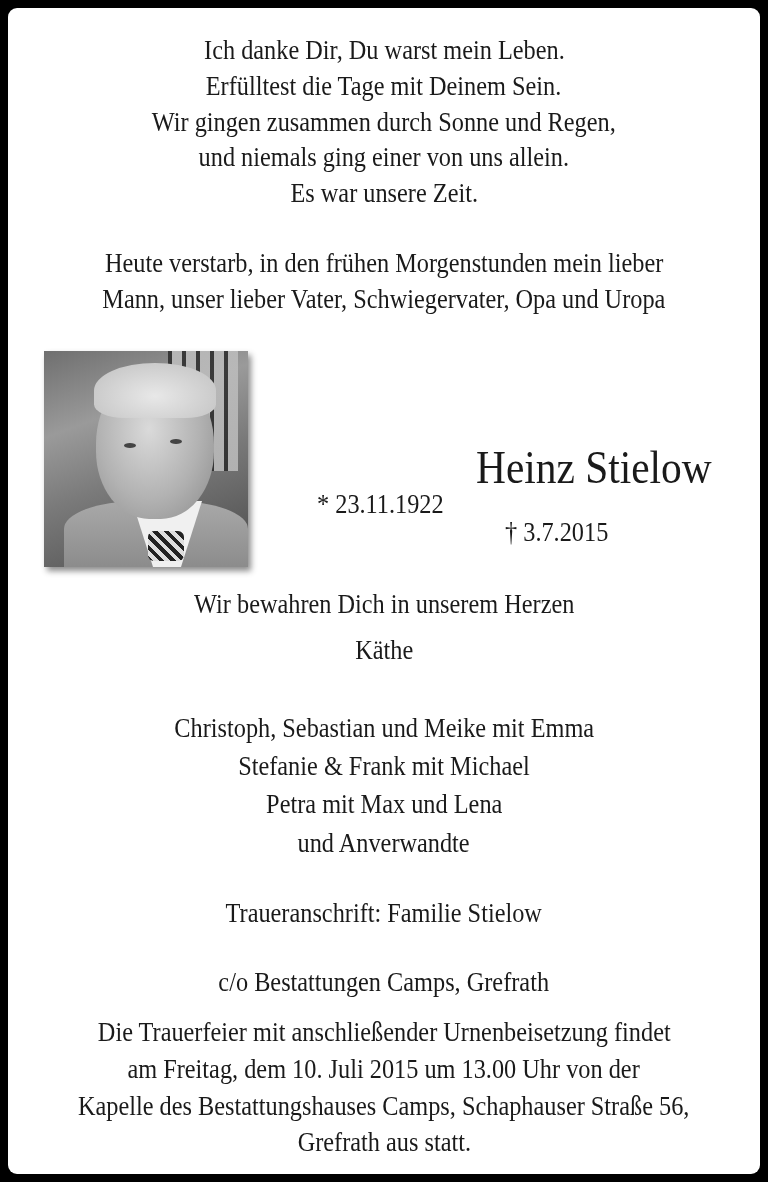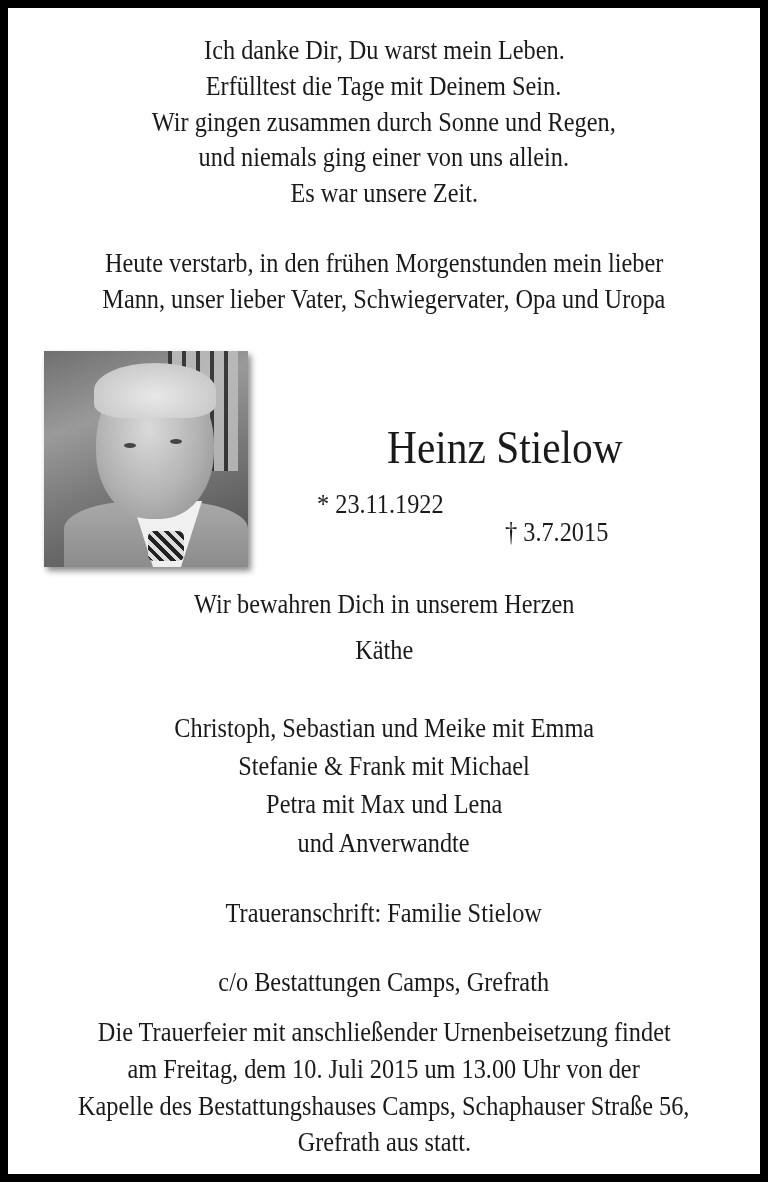"Ich danke Dir, Du warst" .card { border-radius: none -> 9px }
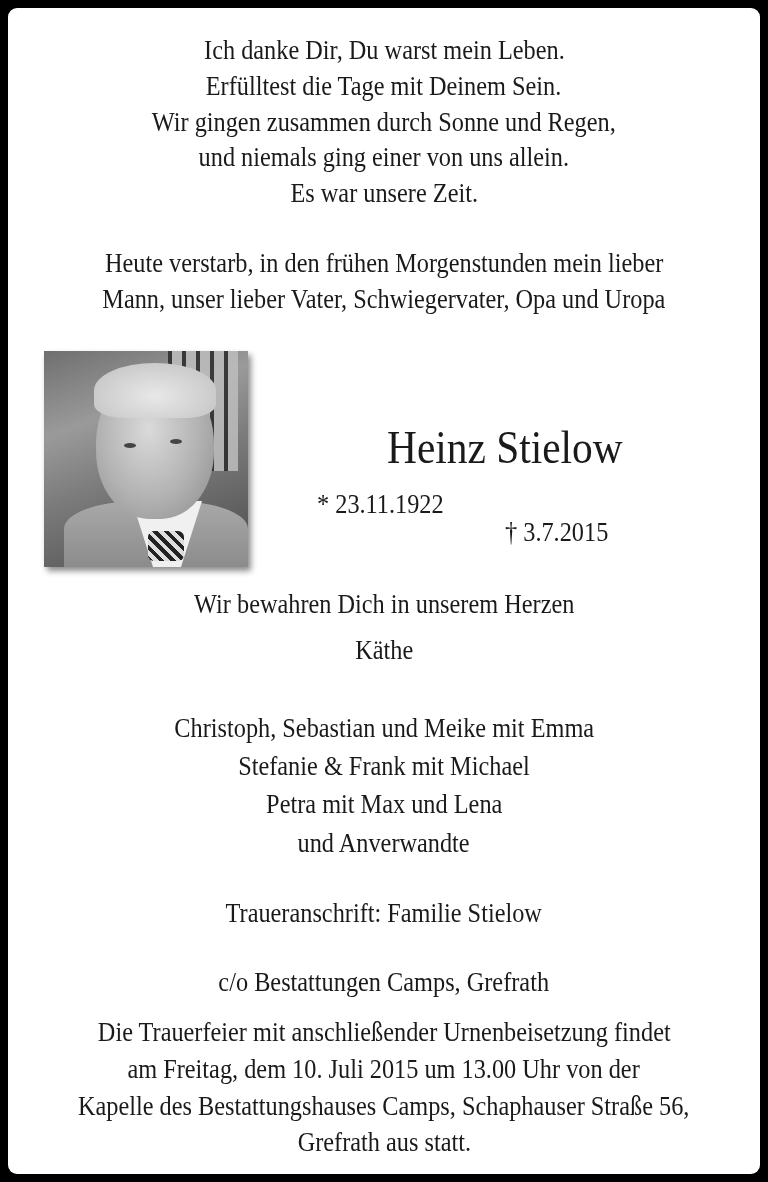"Heinz Stielow" .name { margin-top: none -> 20px; text-align: center -> right }
